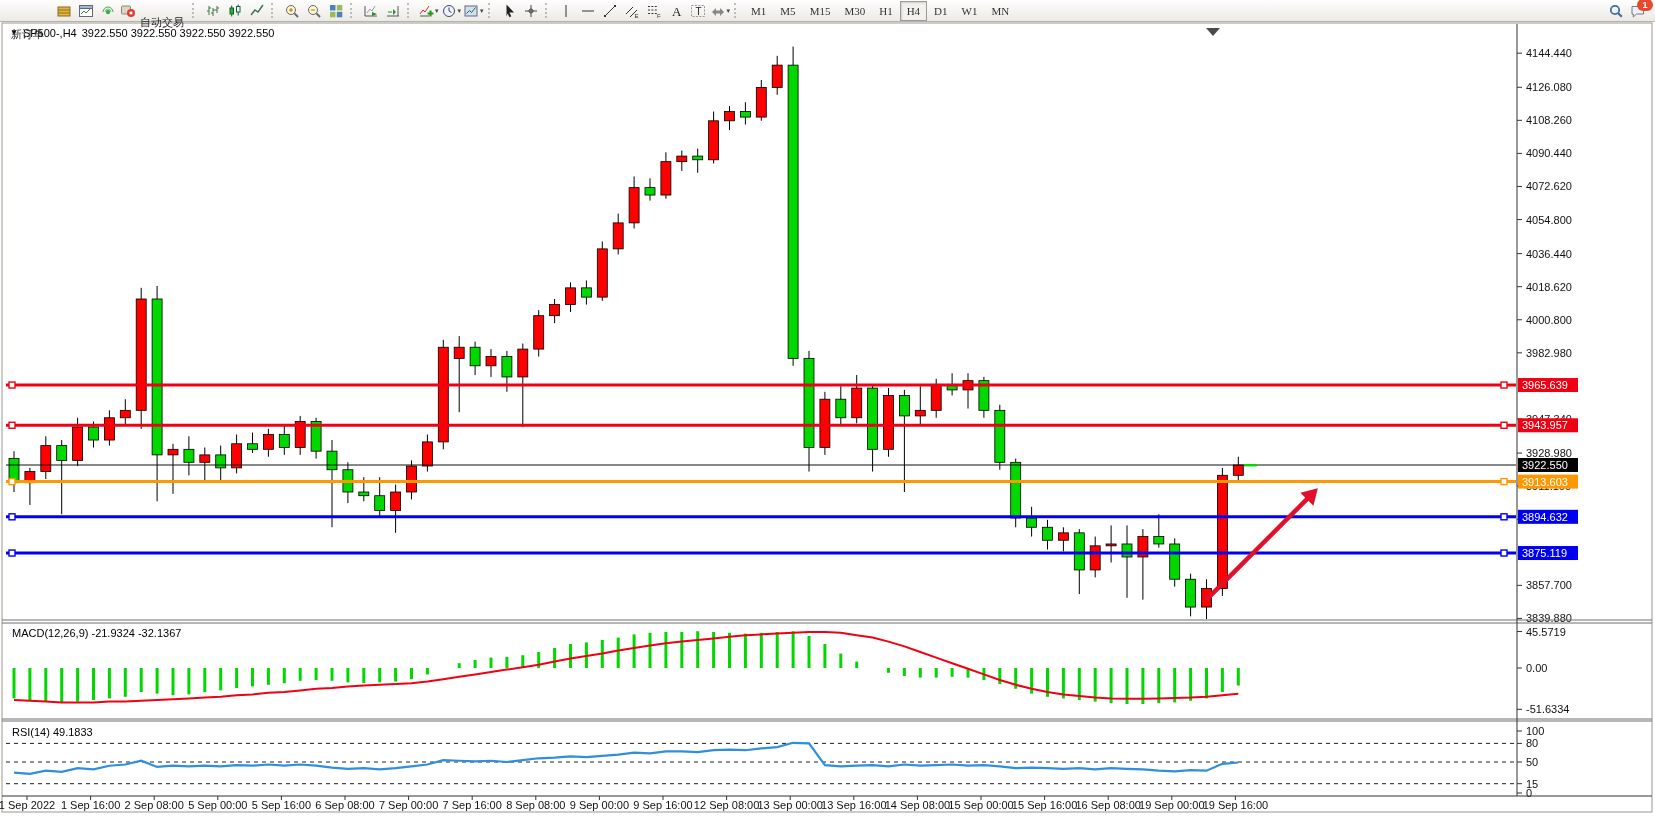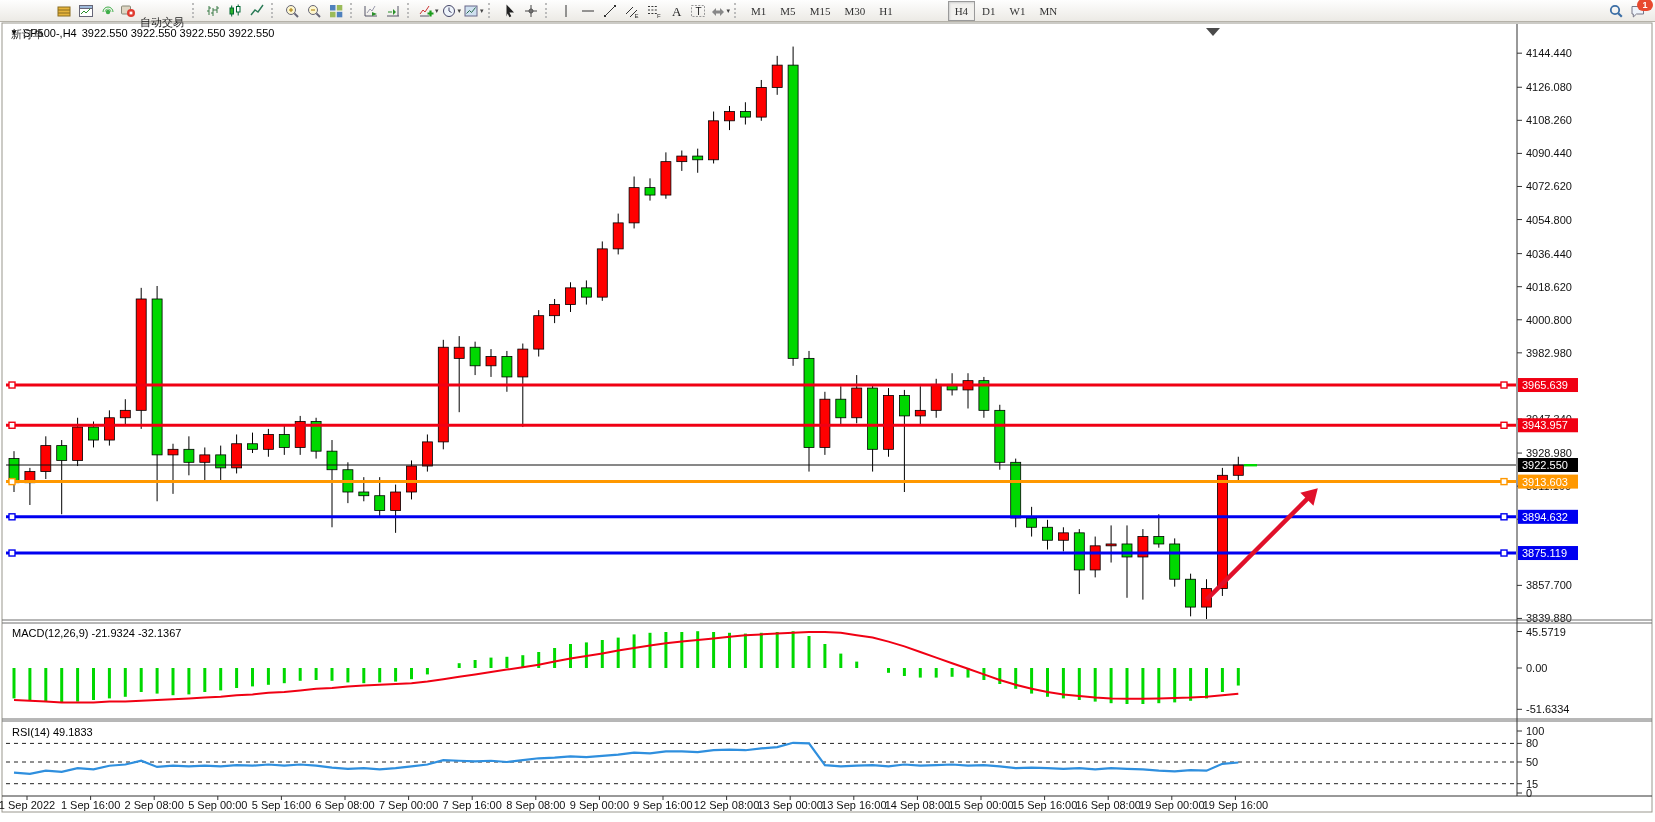"H4" .tf.active { margin-left: 48px -> none }
